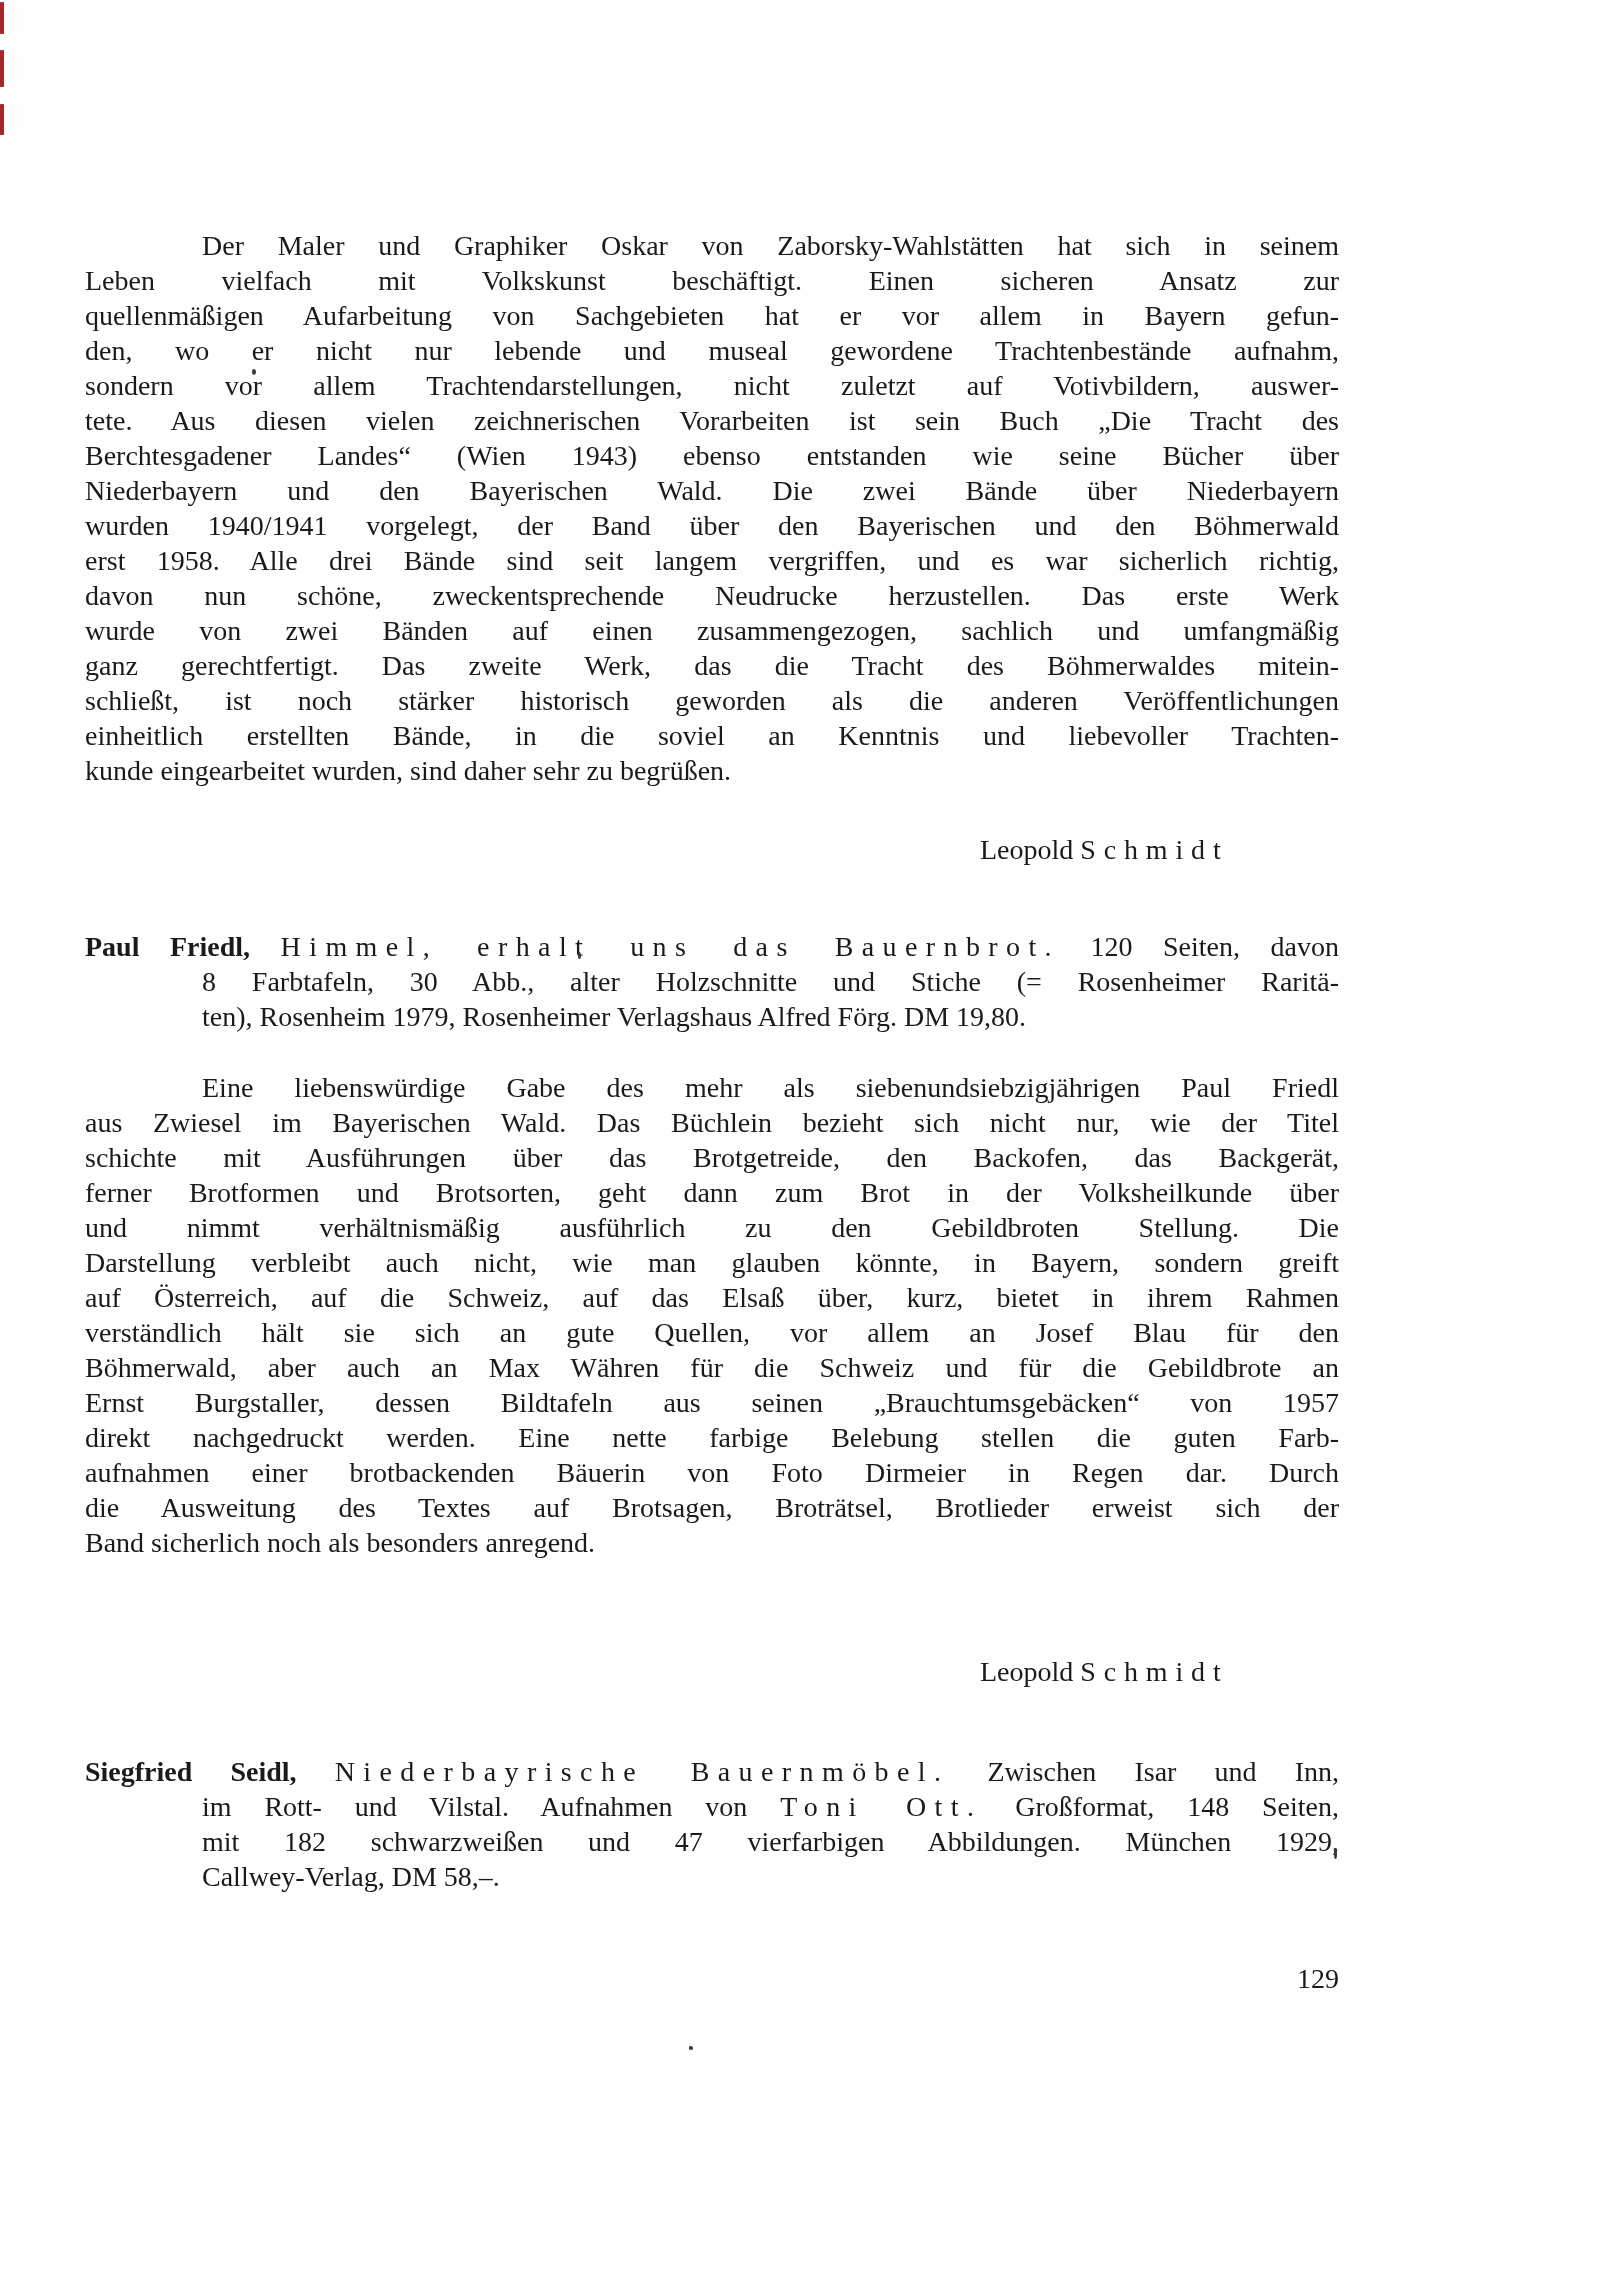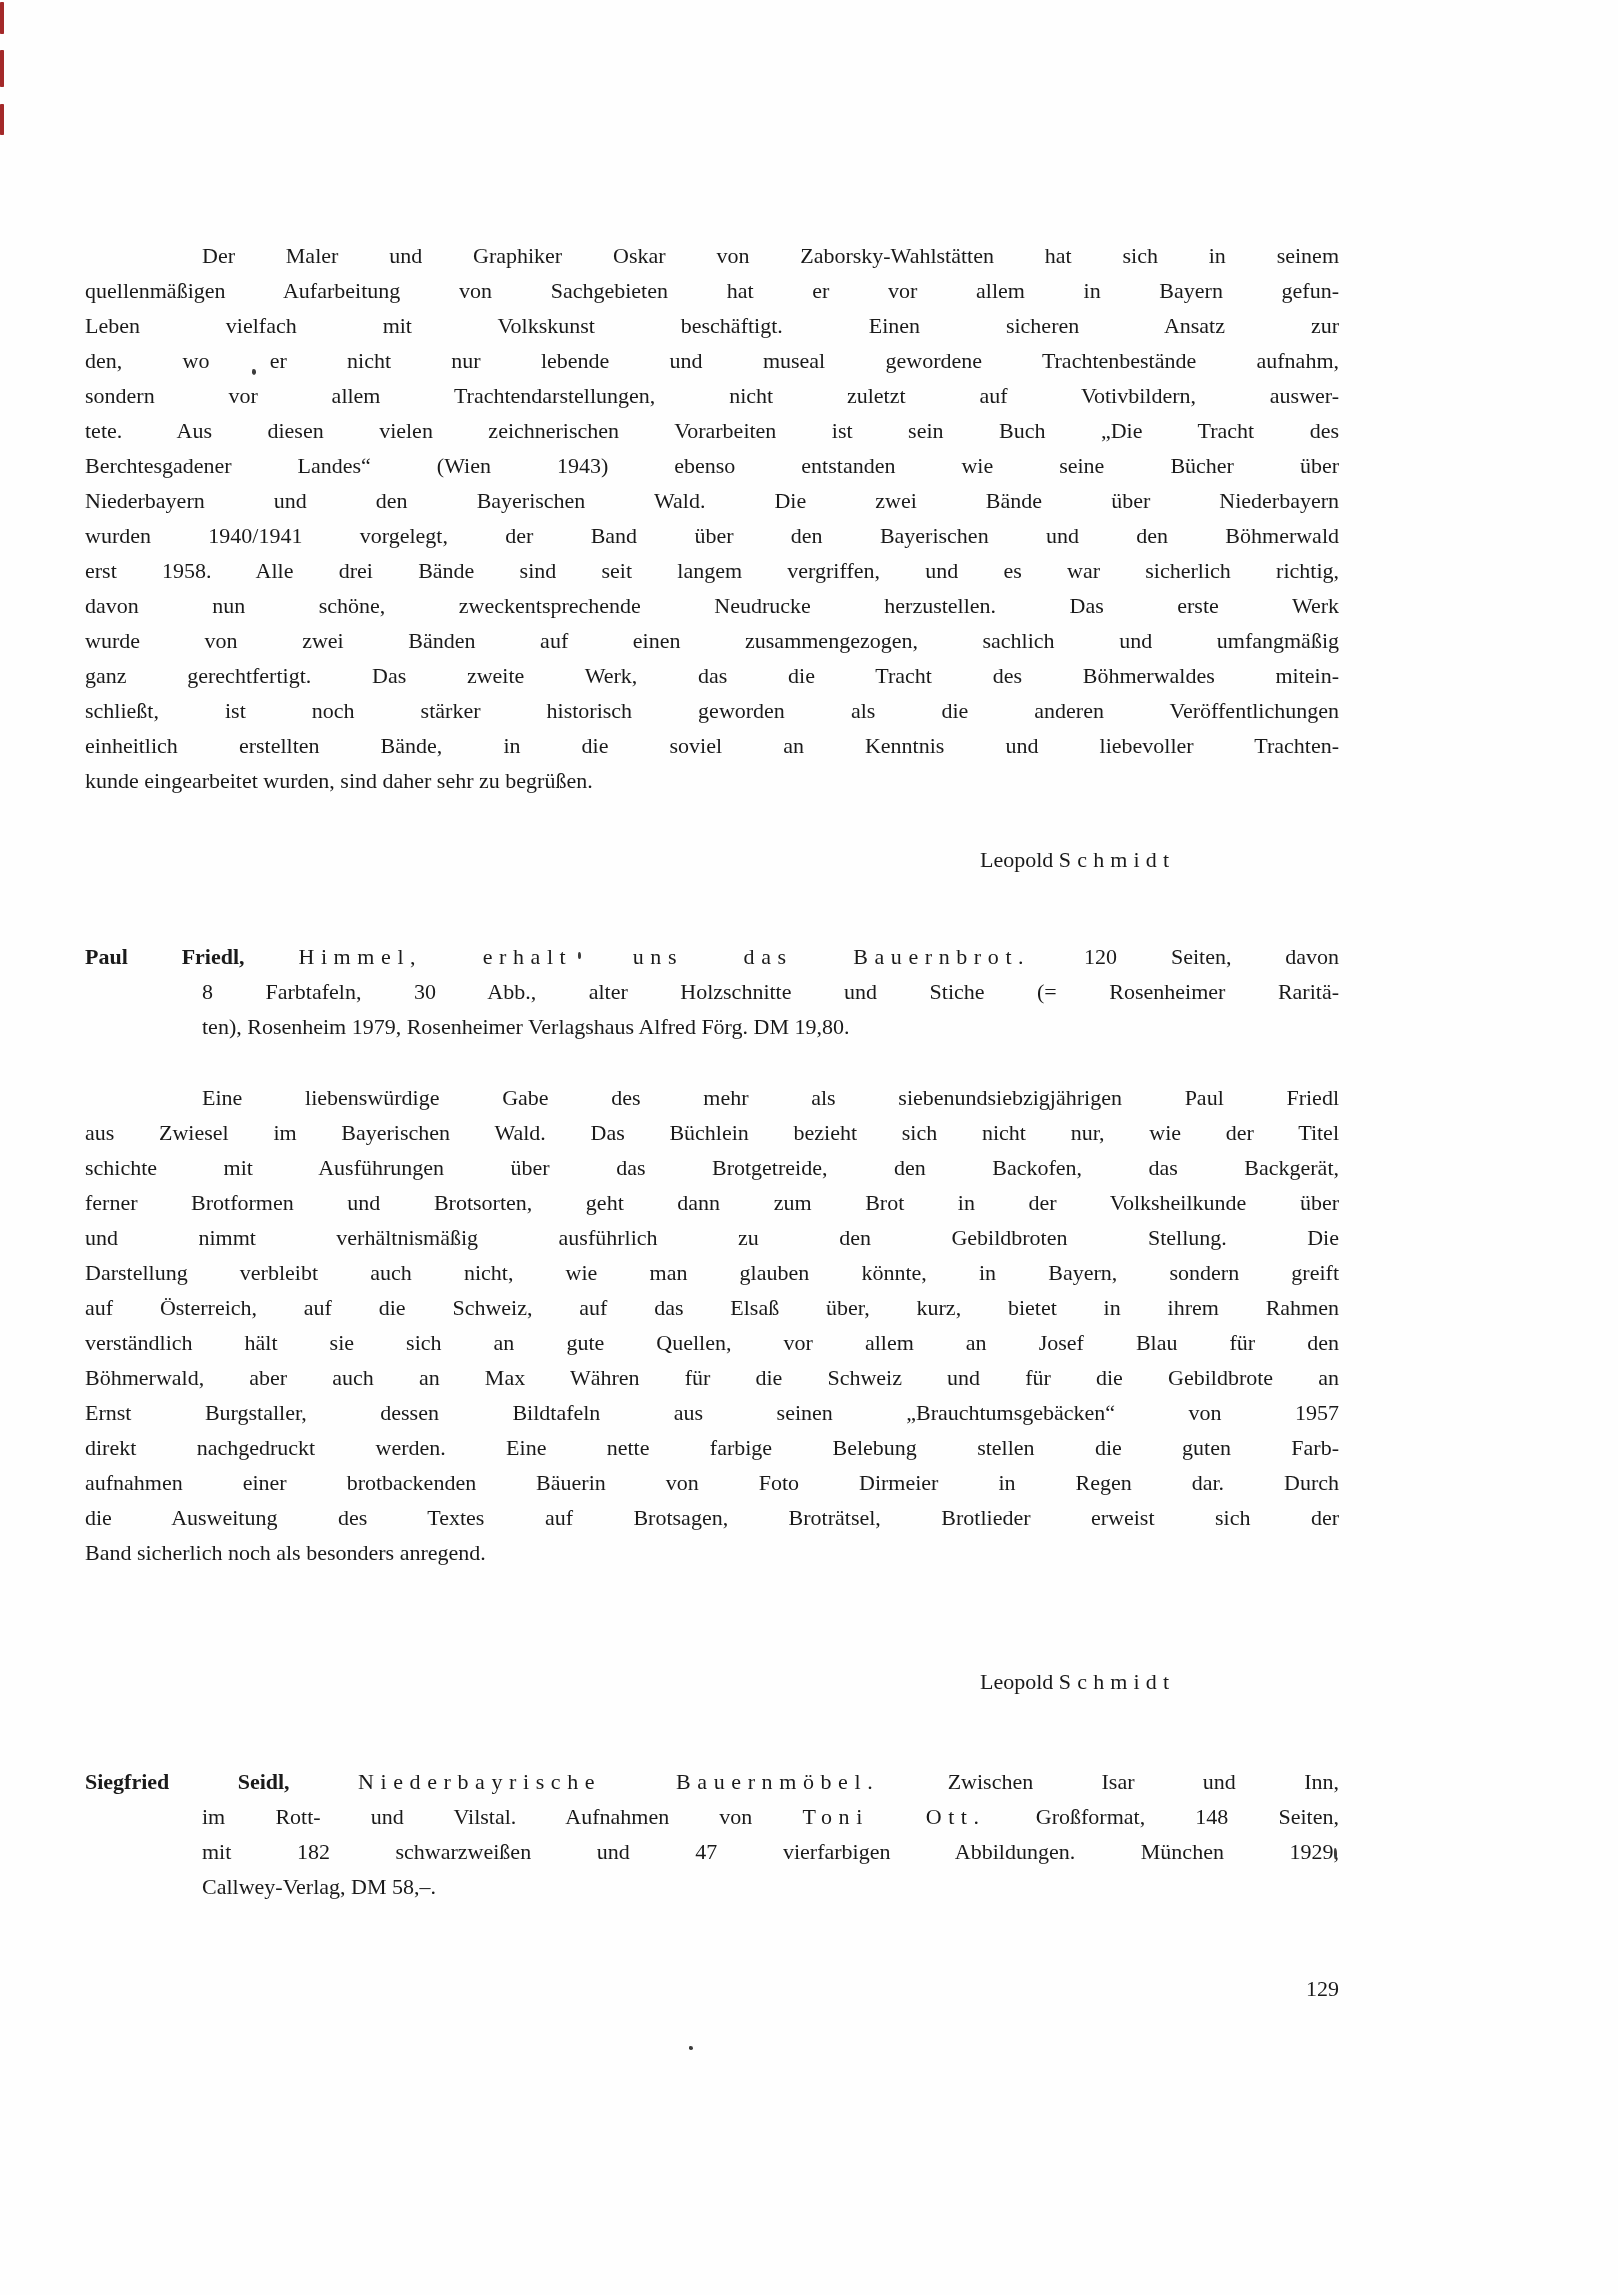"Der Maler und Graphiker Oskar" .column { font-size: 22px -> 28px; top: 238px -> 228px }
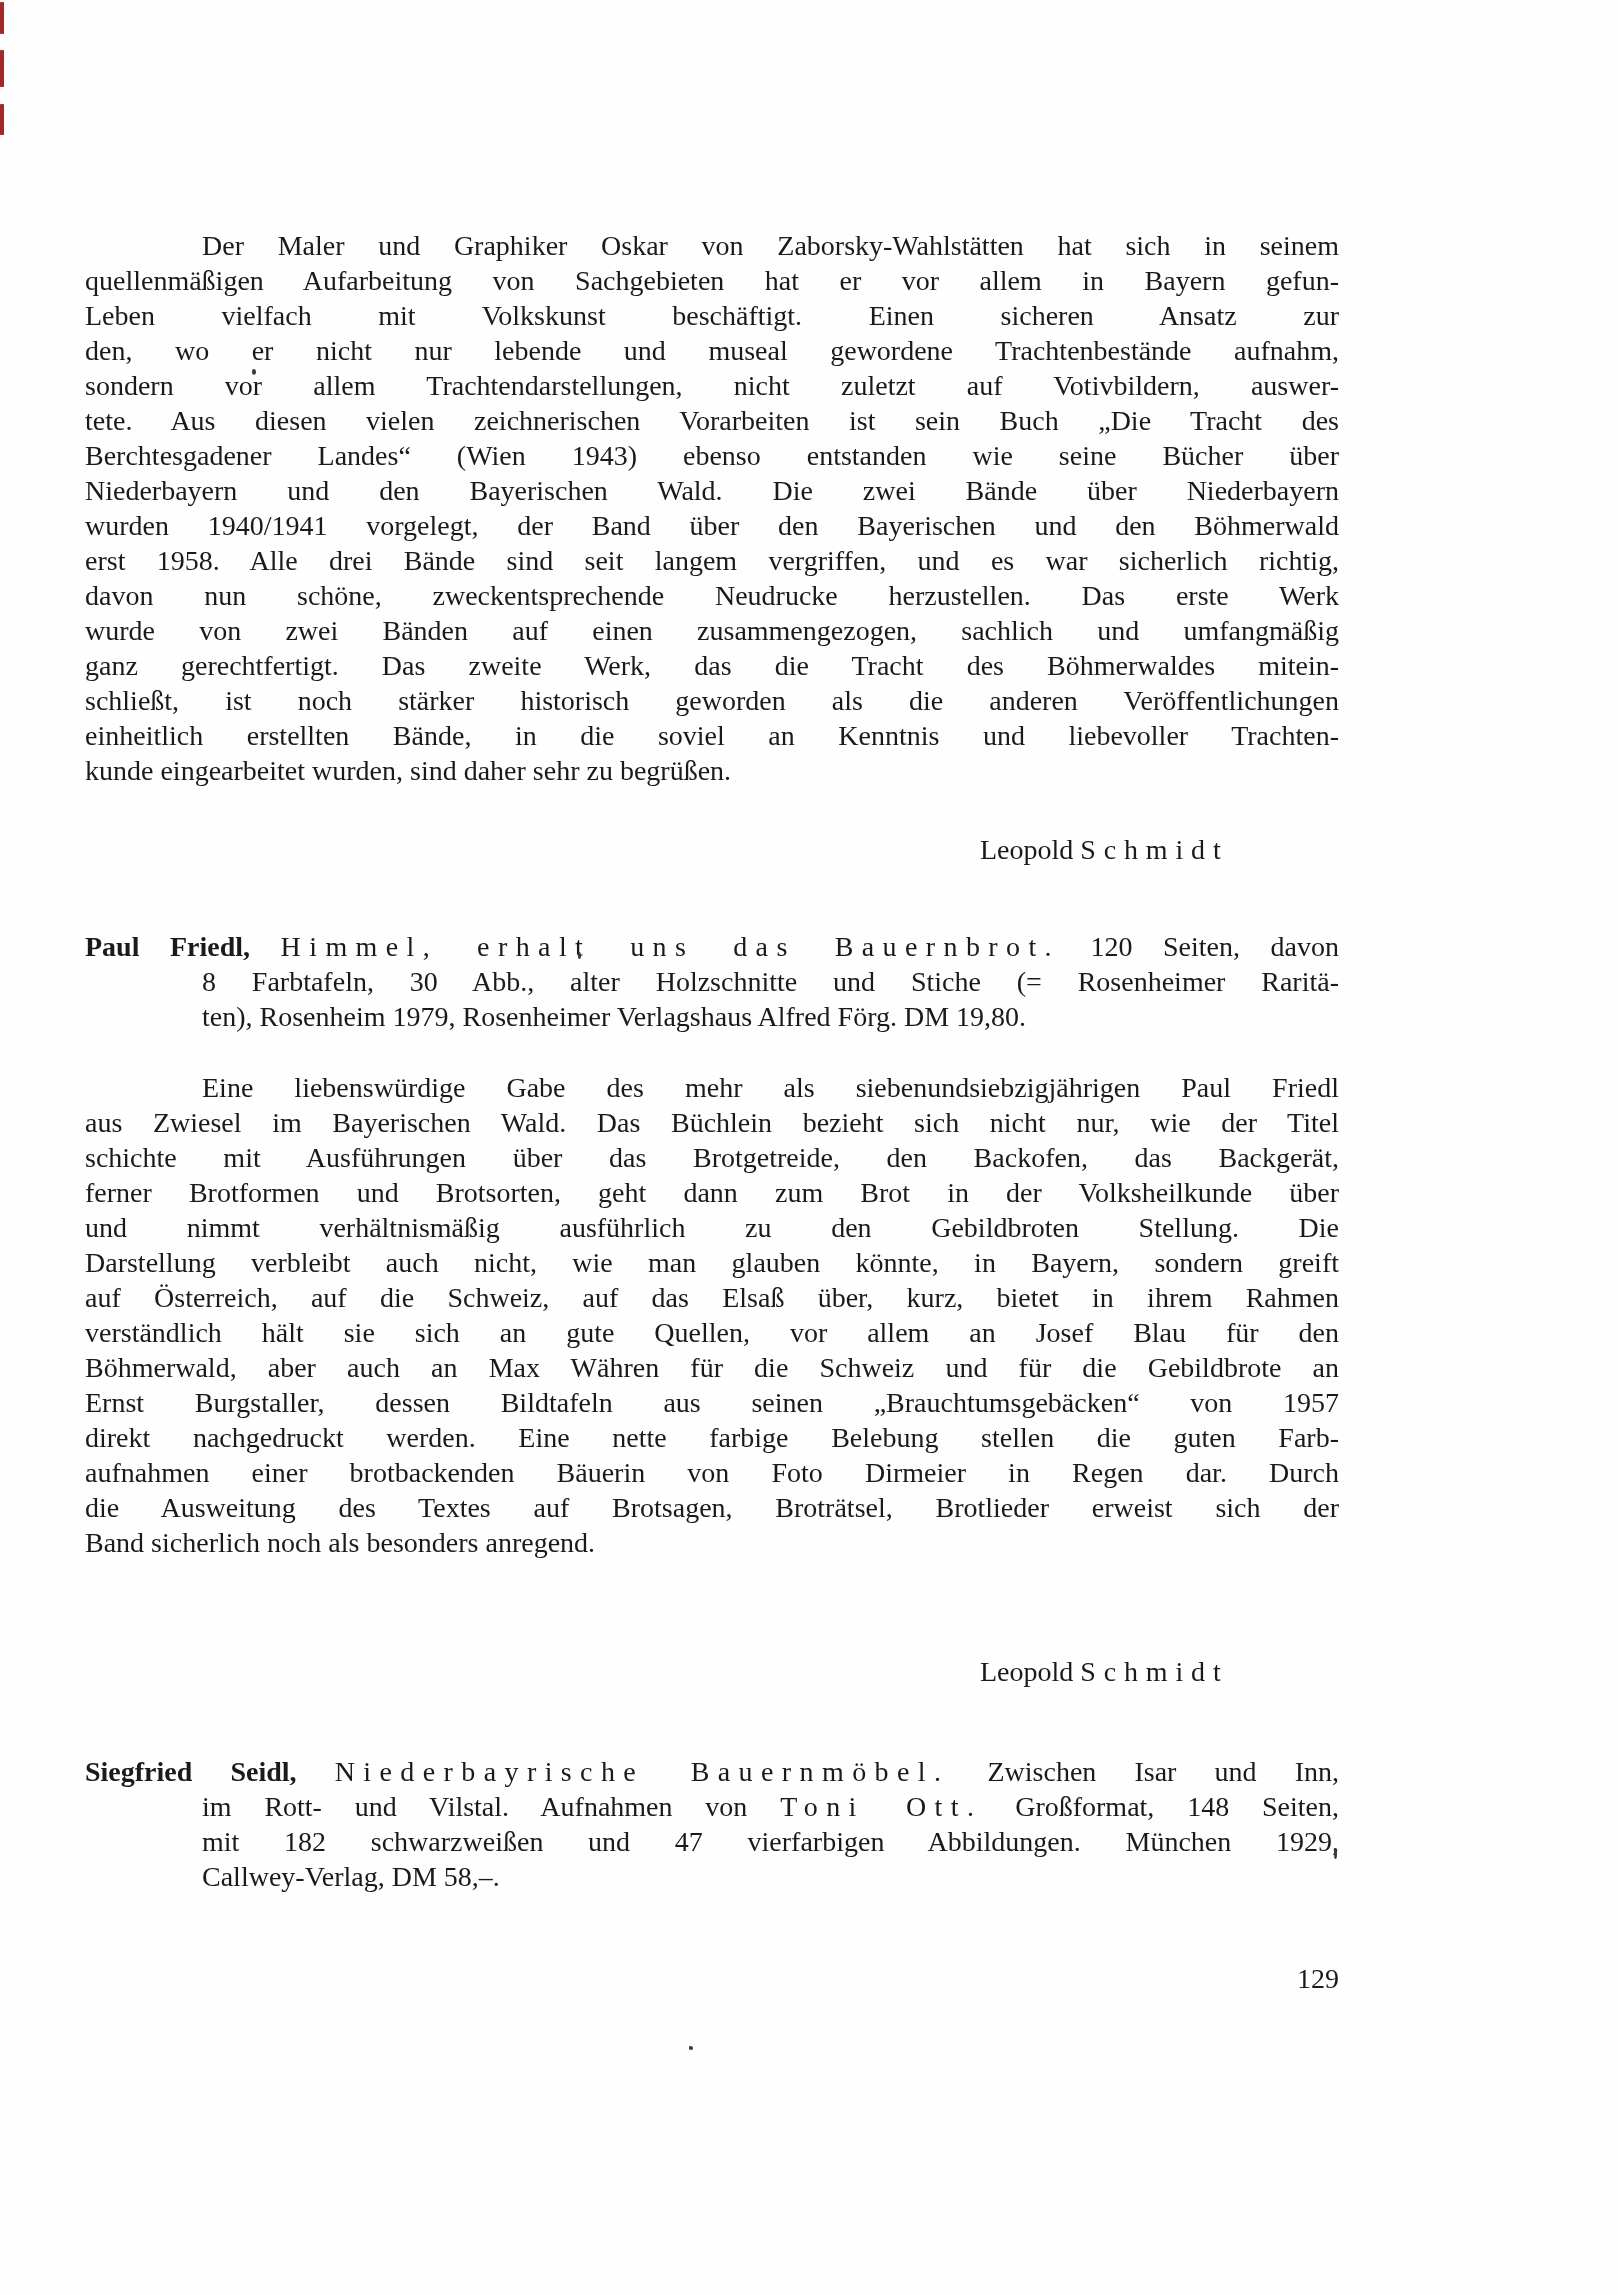"quellenmäßigen Aufarbeitung von" div.line { order: before "Leben vielfach mit Volkskunst" -> after "Leben vielfach mit Volkskunst" }
